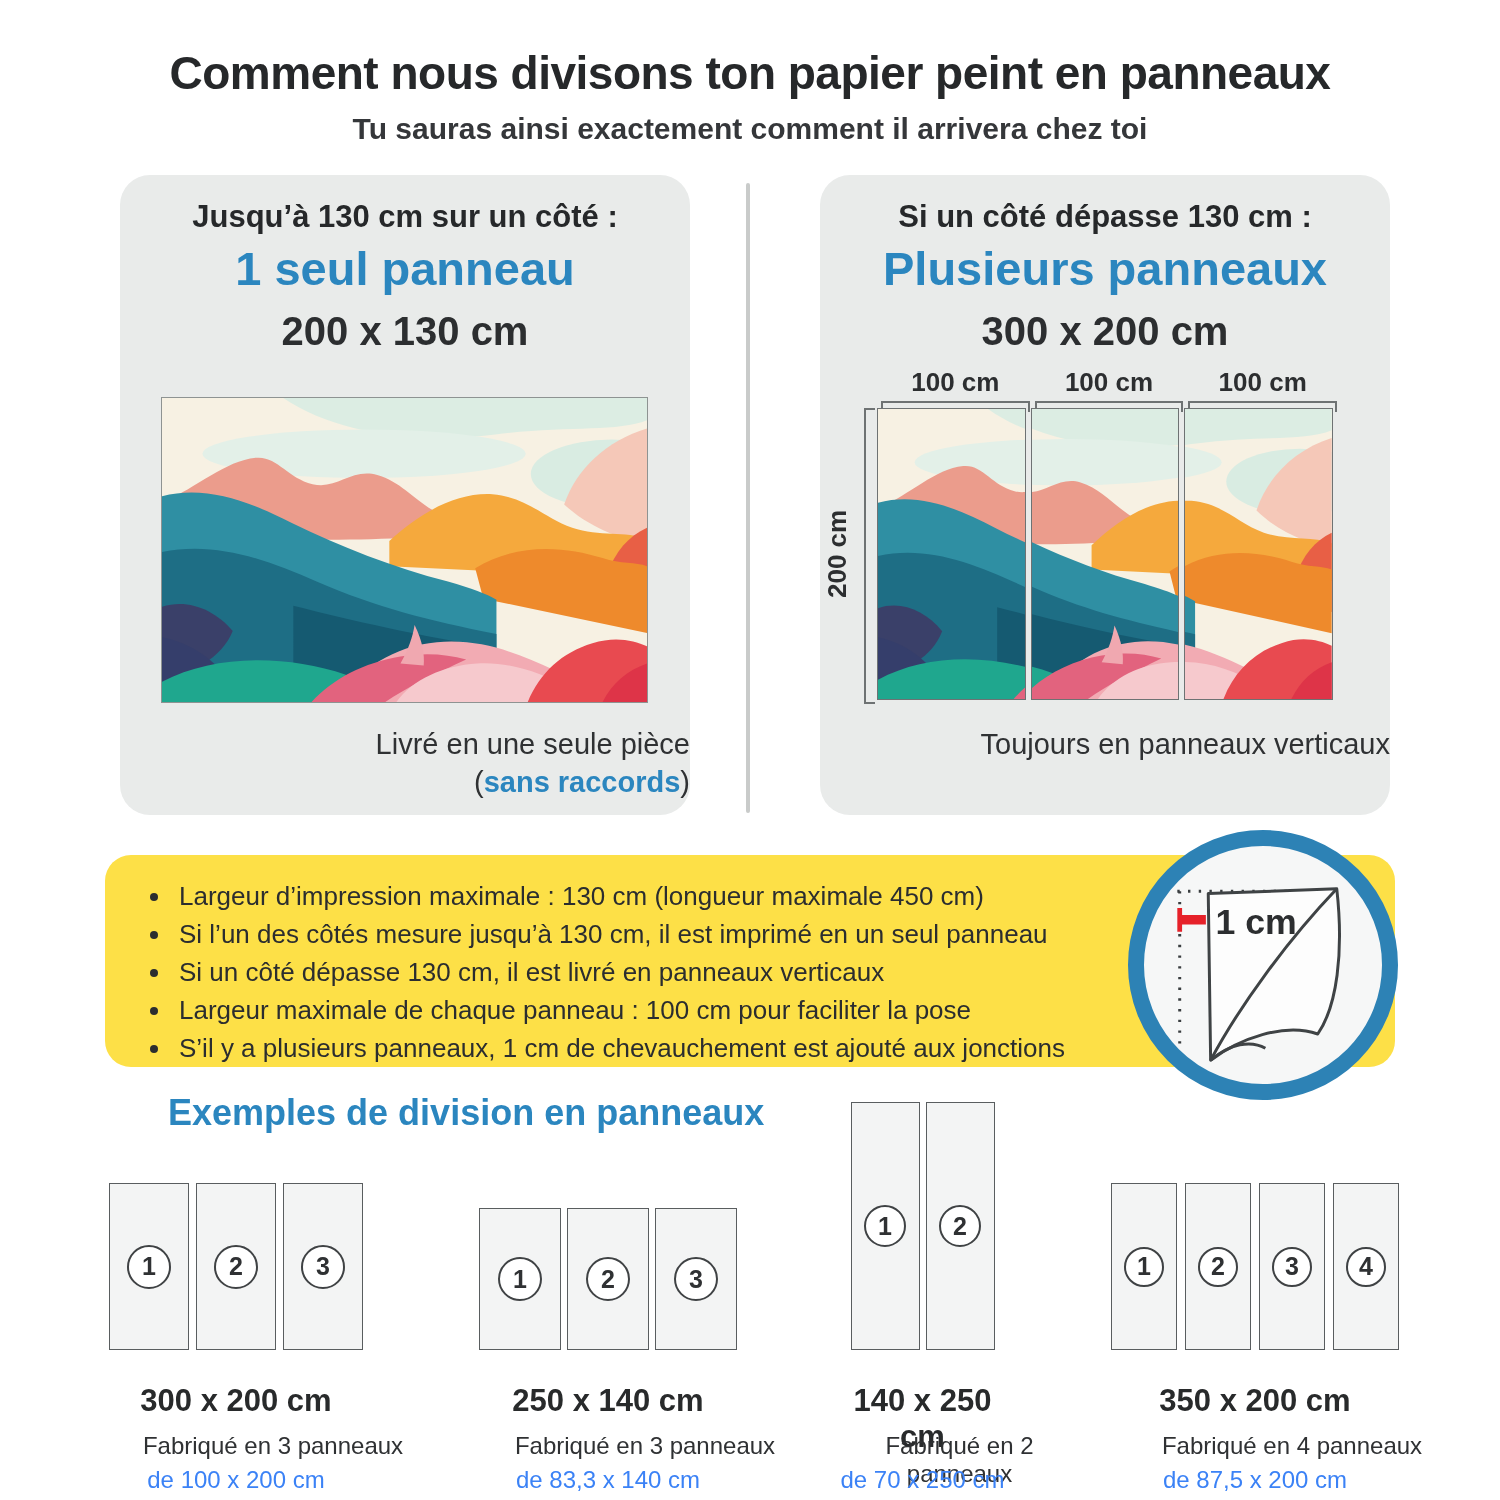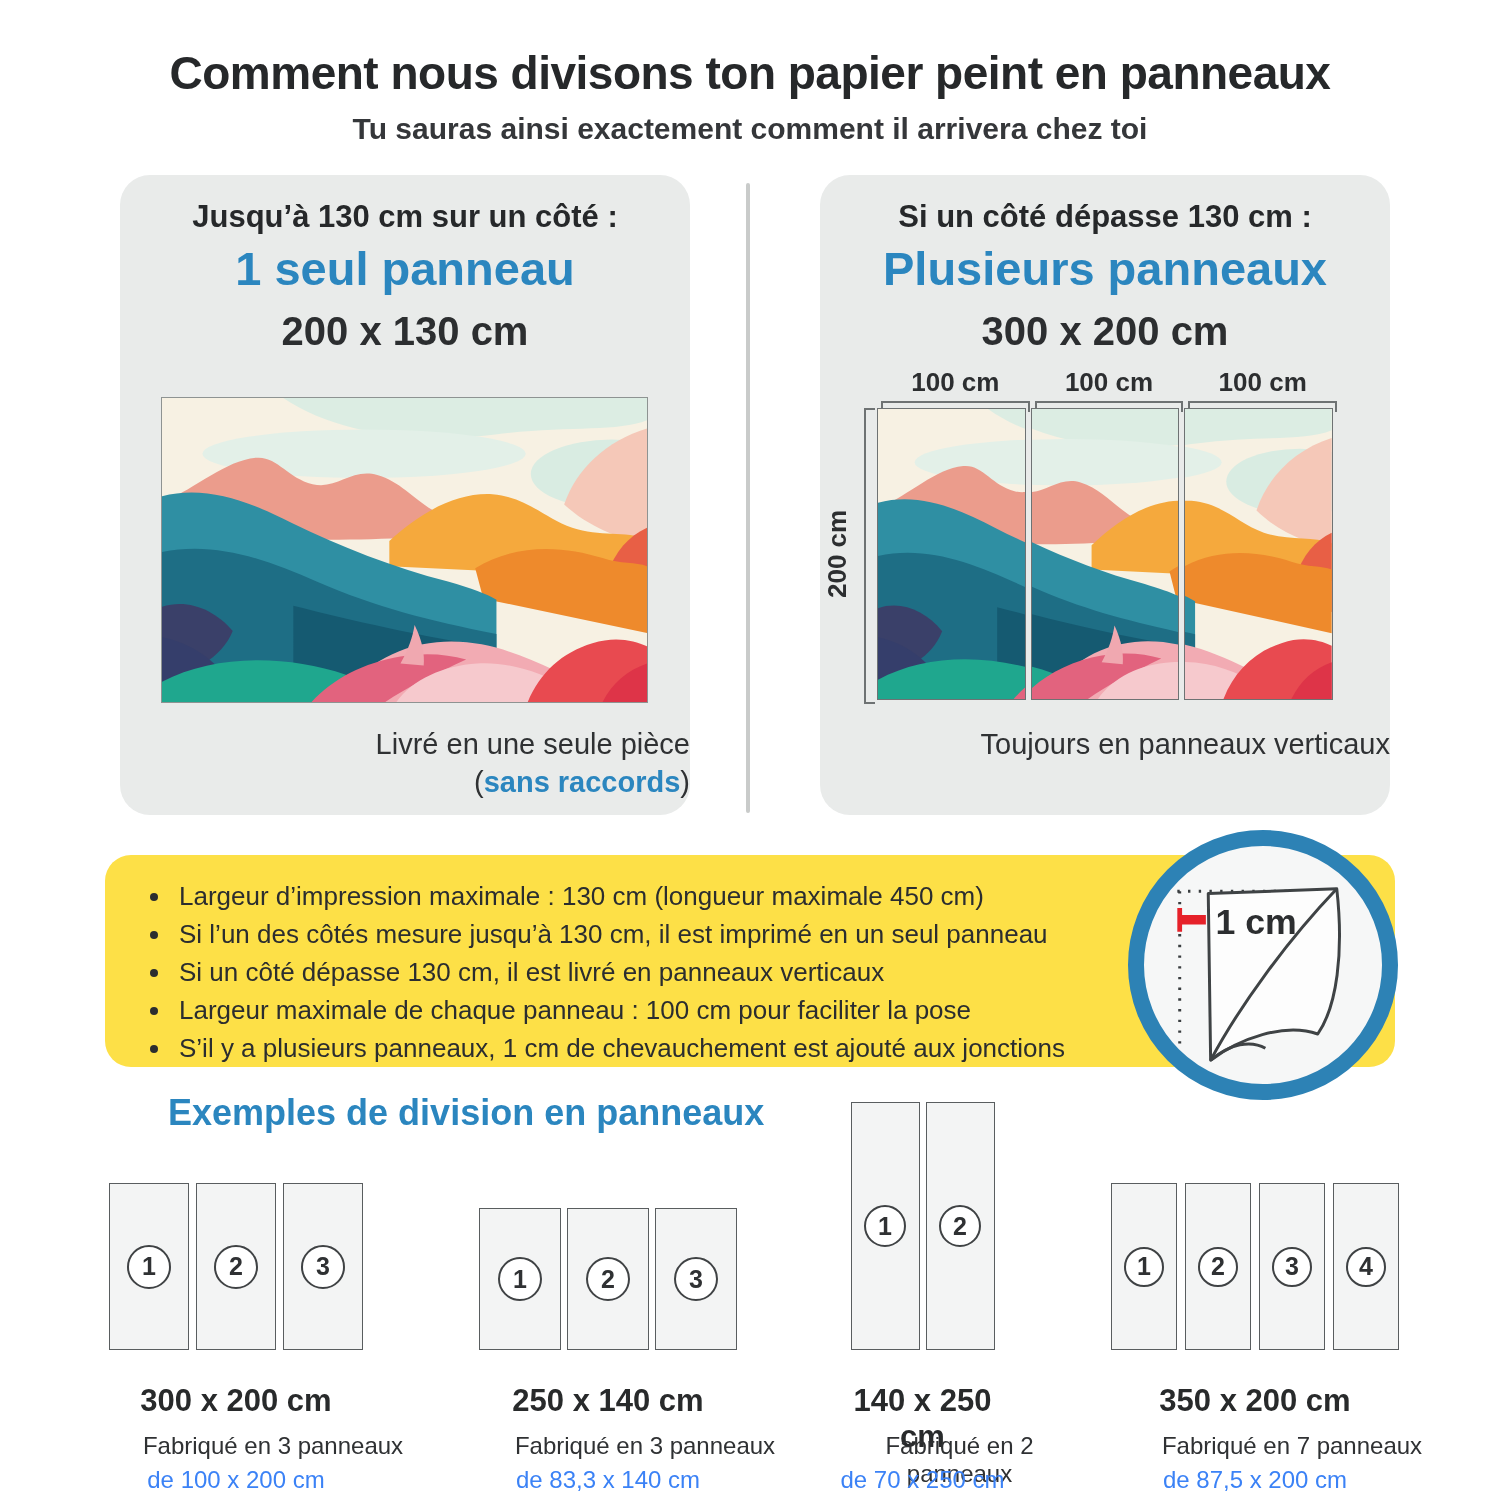"Fabriqué en 7 panneaux" div.ex-line1 { text: 7 -> 4 }
